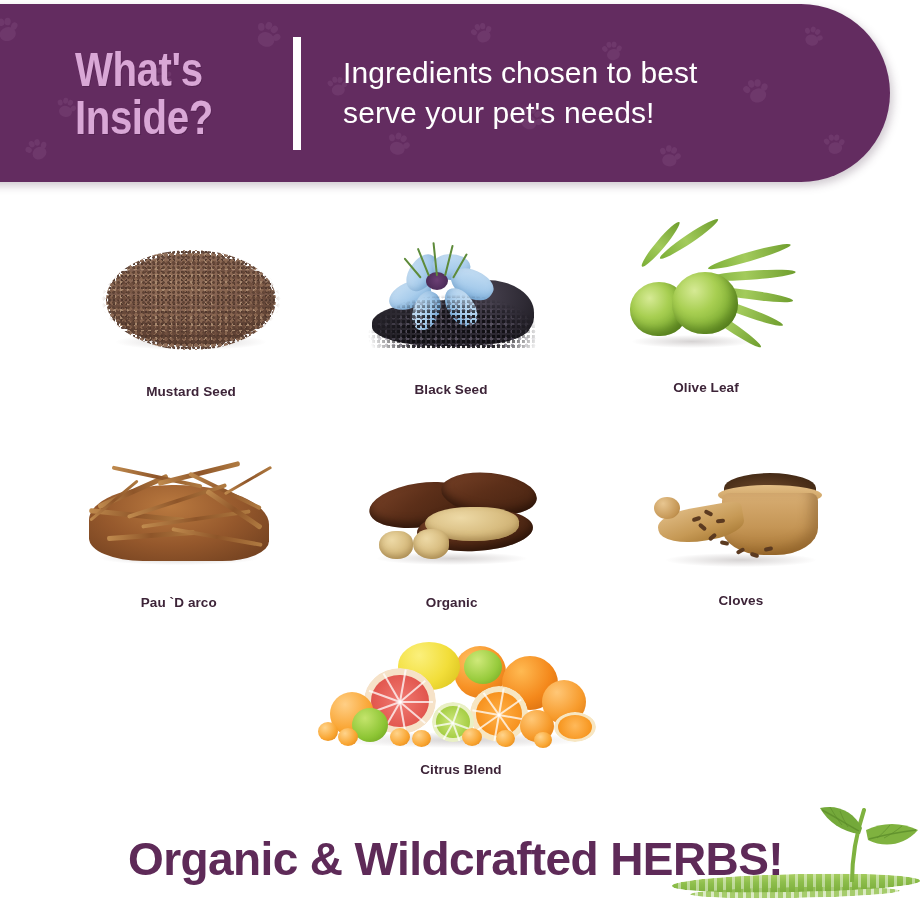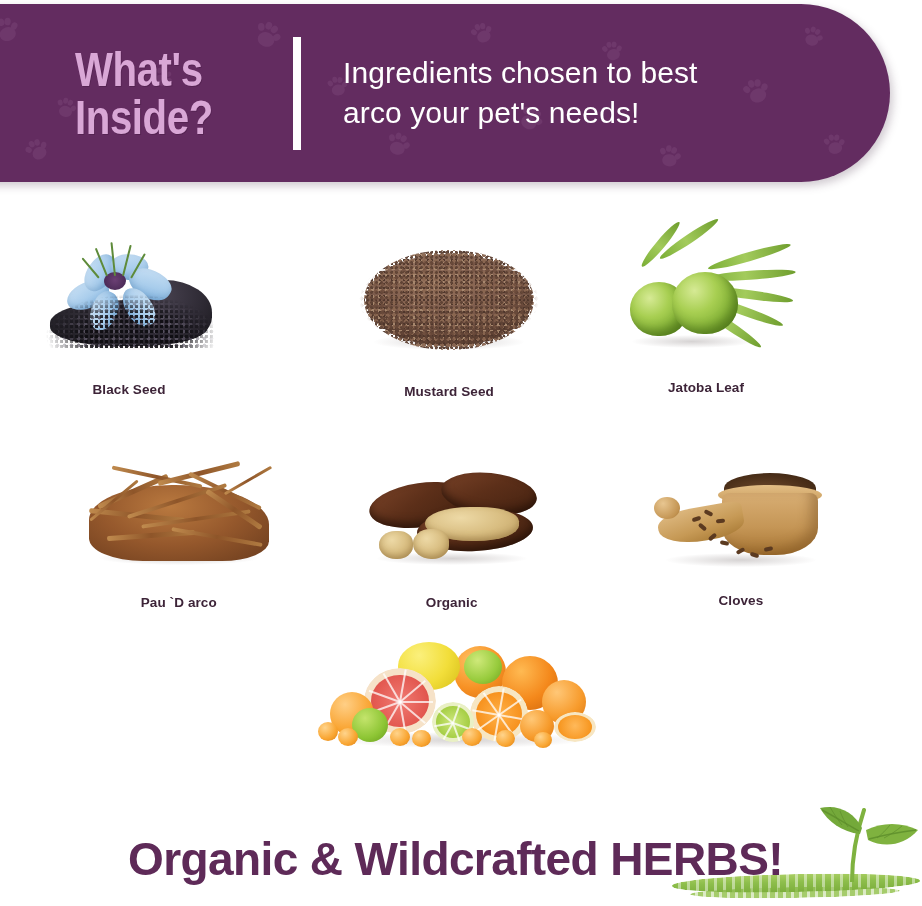"Ingredients chosen to best" div.subhead { text: arco -> serve }
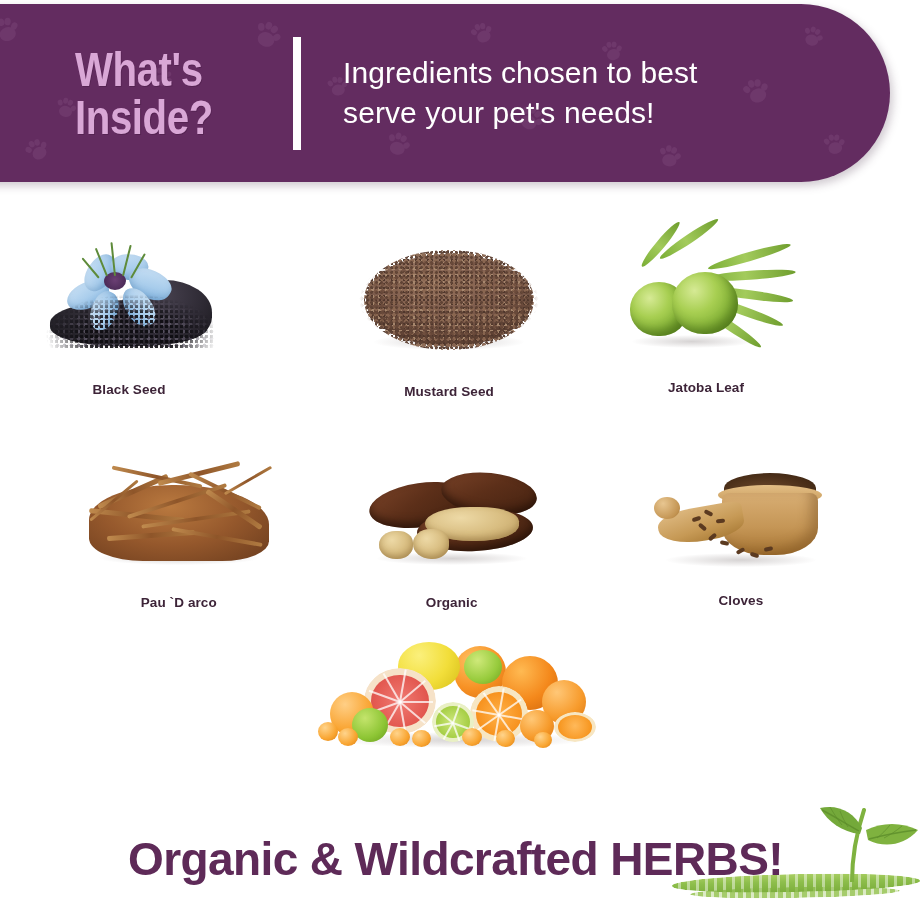"Black Seed" div.cell { order: before "Mustard Seed" -> after "Mustard Seed" }
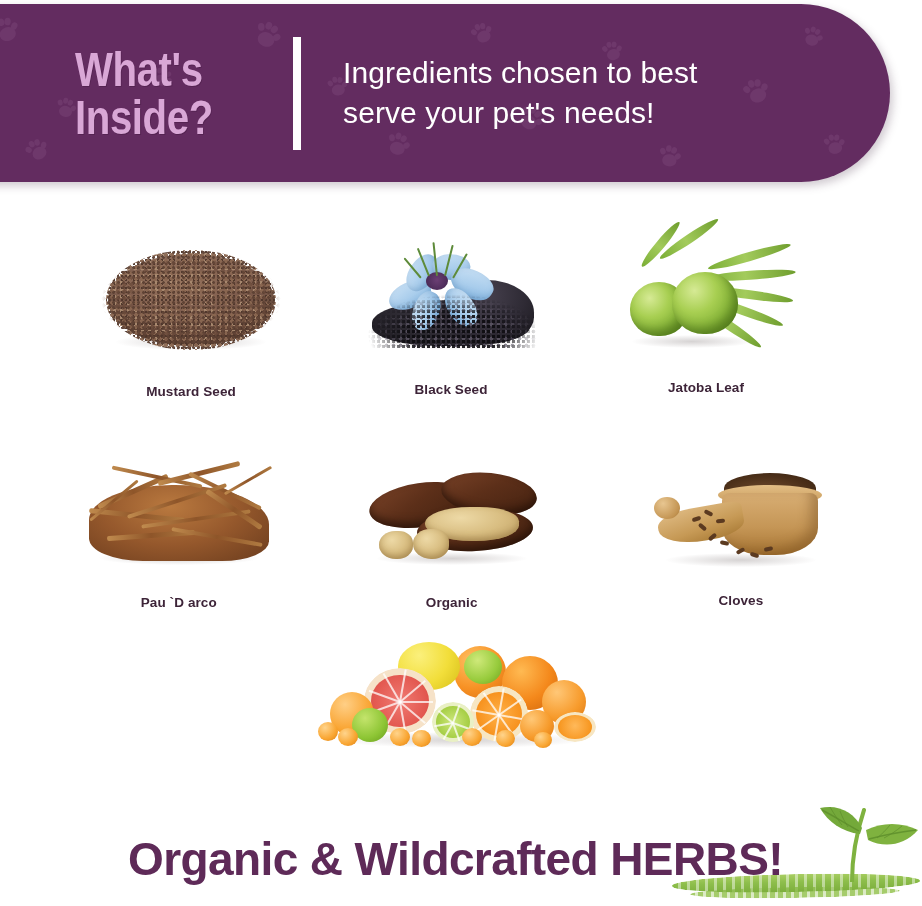"Jatoba Leaf" div.cap { text: Jatoba -> Olive }
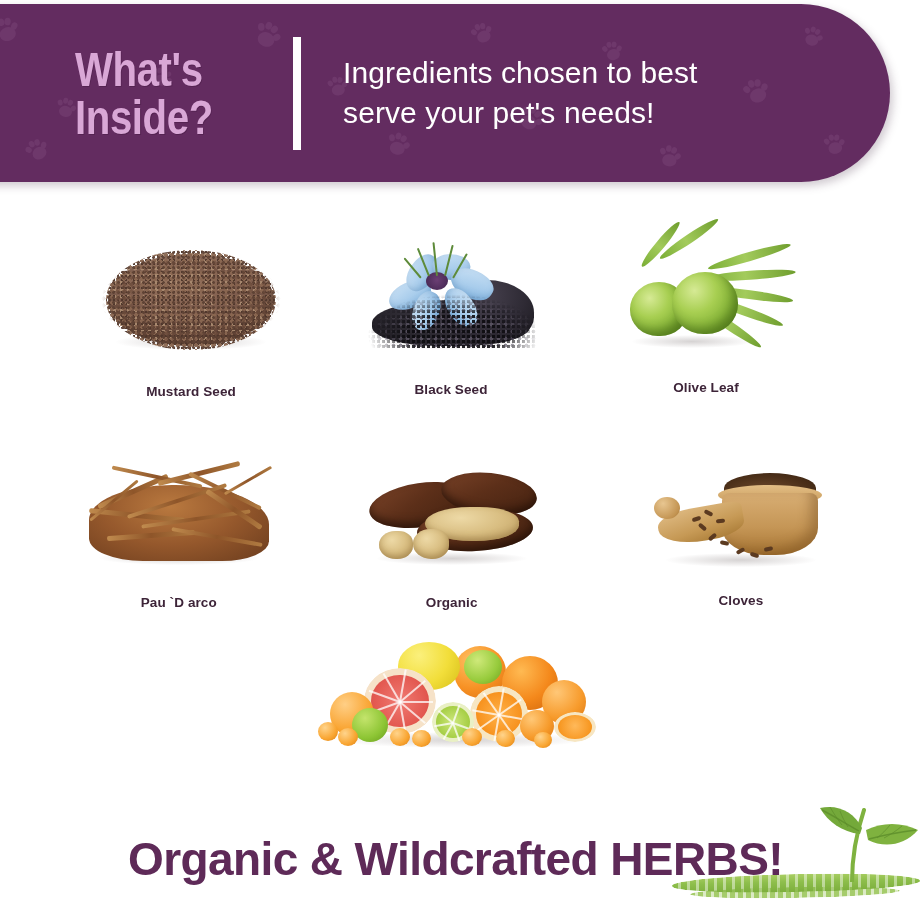"Citrus Blend" div.cap { html: none -> <div>Citrus Blend</div> }
